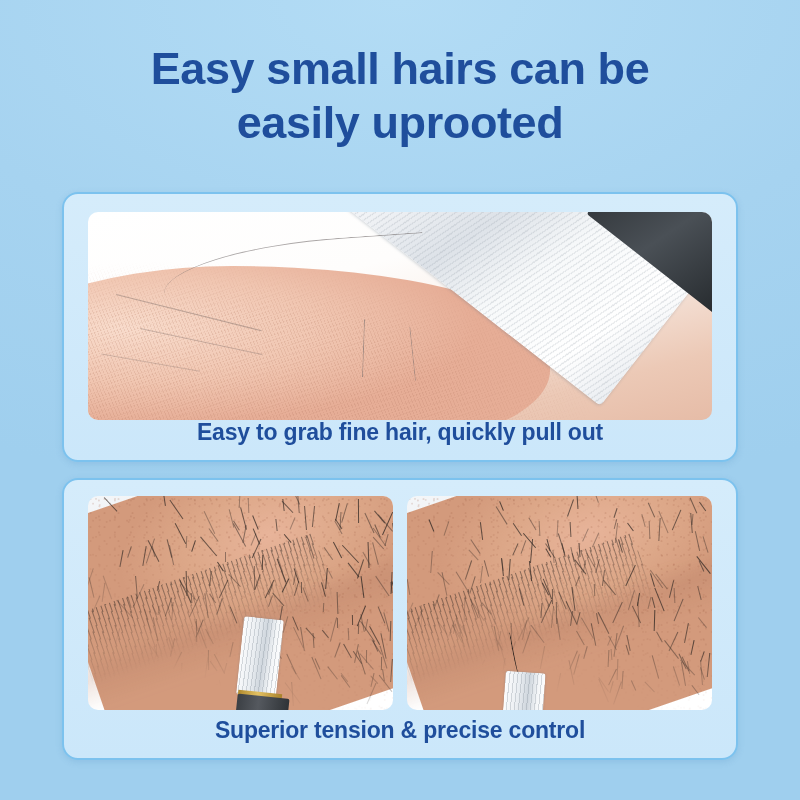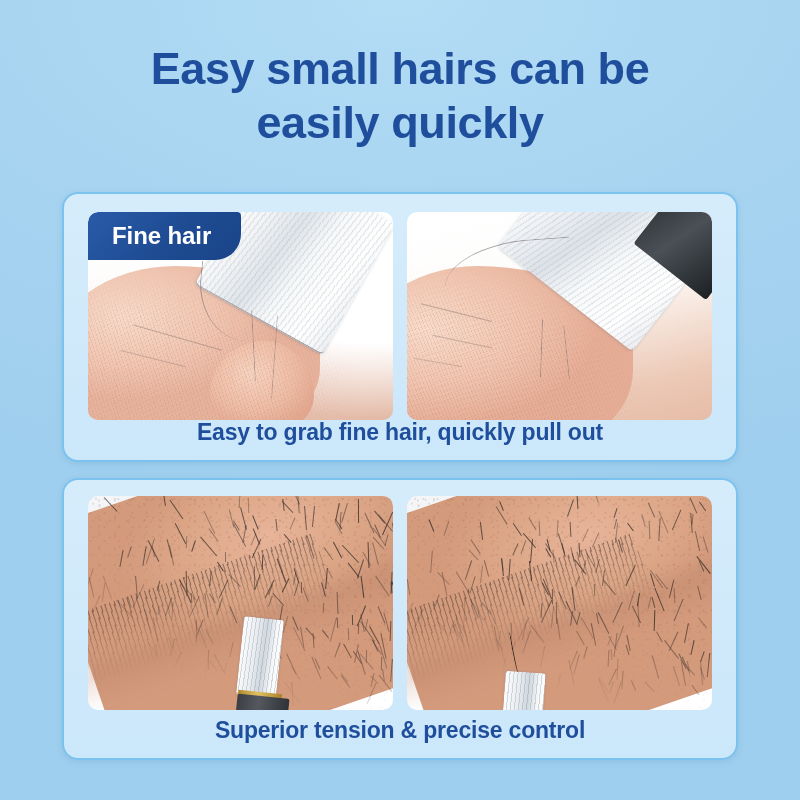"easily quickly" span.l2 { text: quickly -> uprooted }
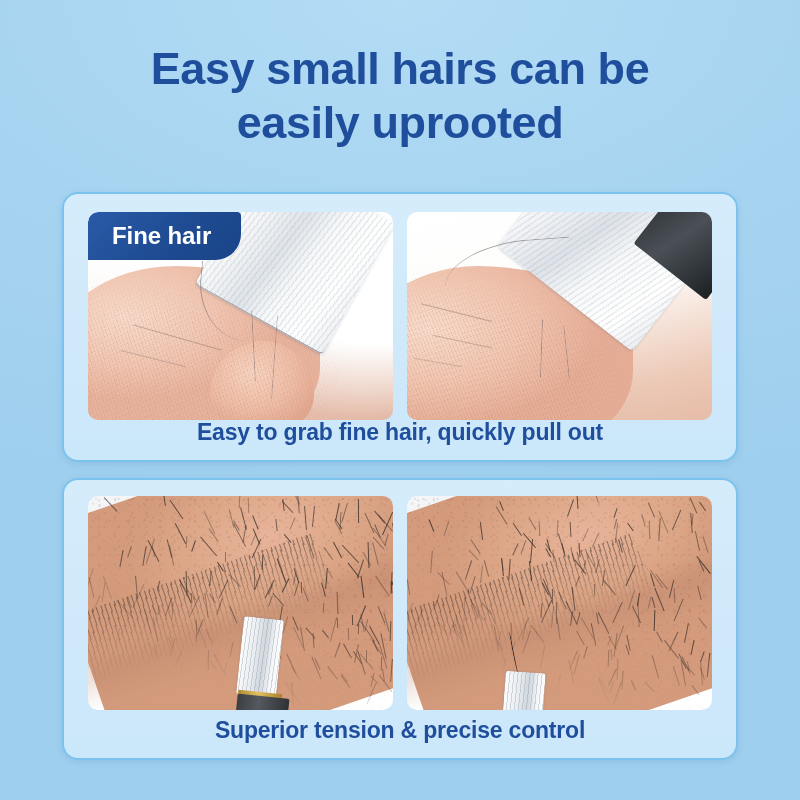"Fine hair" div.photo { html: <div> <div></div> <div></div> <div></div> <div></div> <div></div> <div></div> <div></div> <div></div> <div></div> <div></div> <div> <span>Fine hair</span> </div> </div> -> none }
